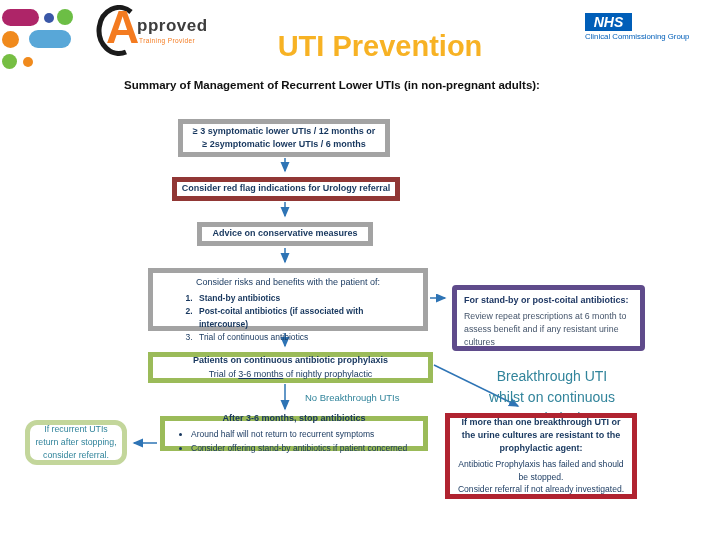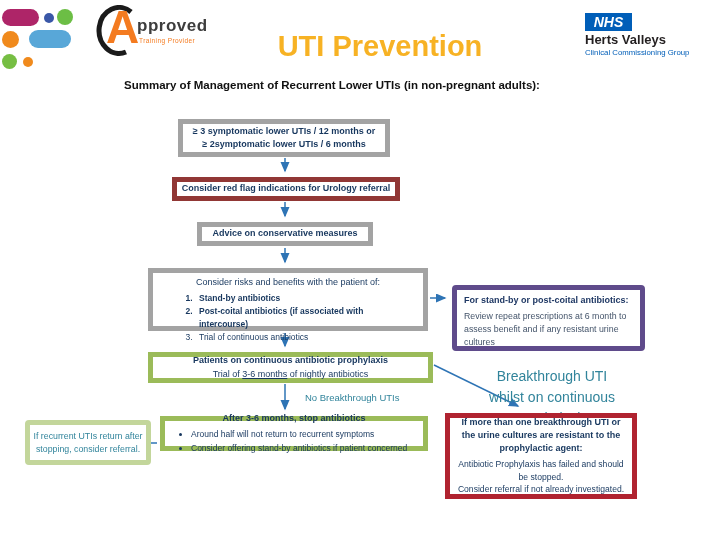"Herts Valleys" div.nhs-org { html: <div>Herts Valleys</div> -> none }
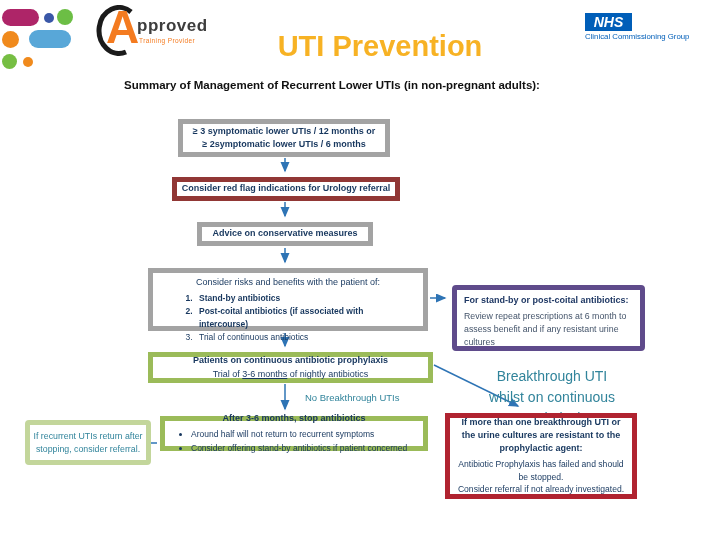"of nightly antibiotics" span { text: antibiotics -> prophylactic }
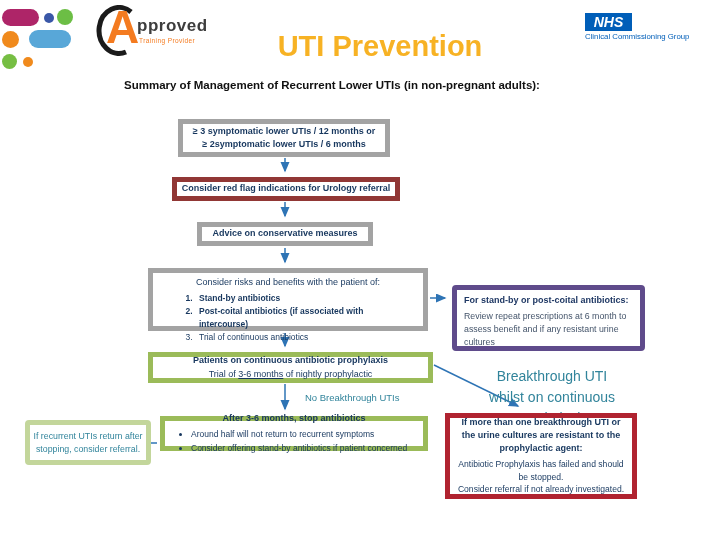"If recurrent UTIs return after" .box-return { border-radius: 4px -> 12px; width: 126px -> 102px }
